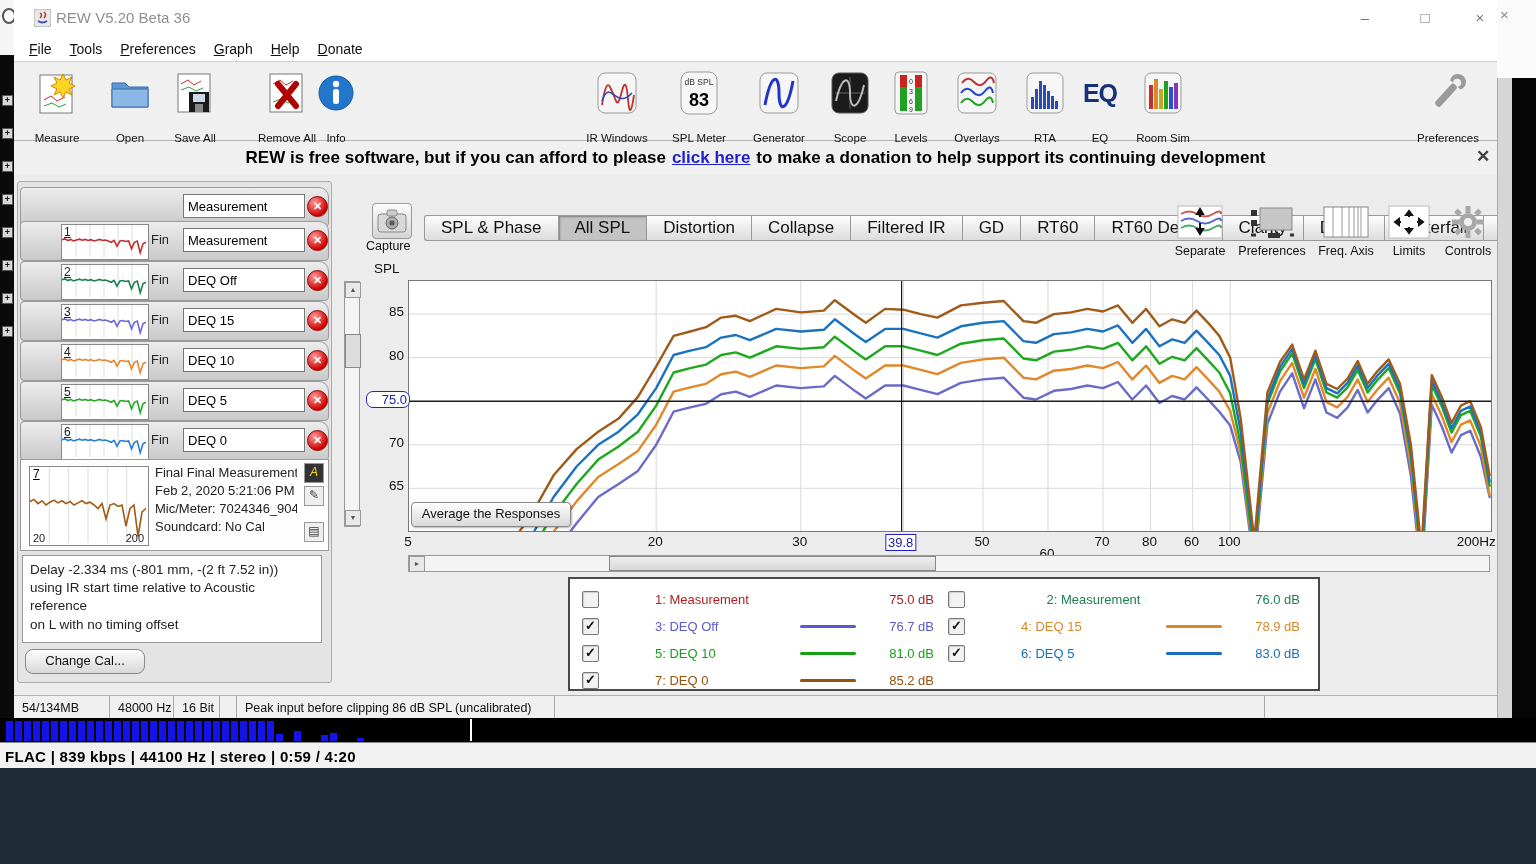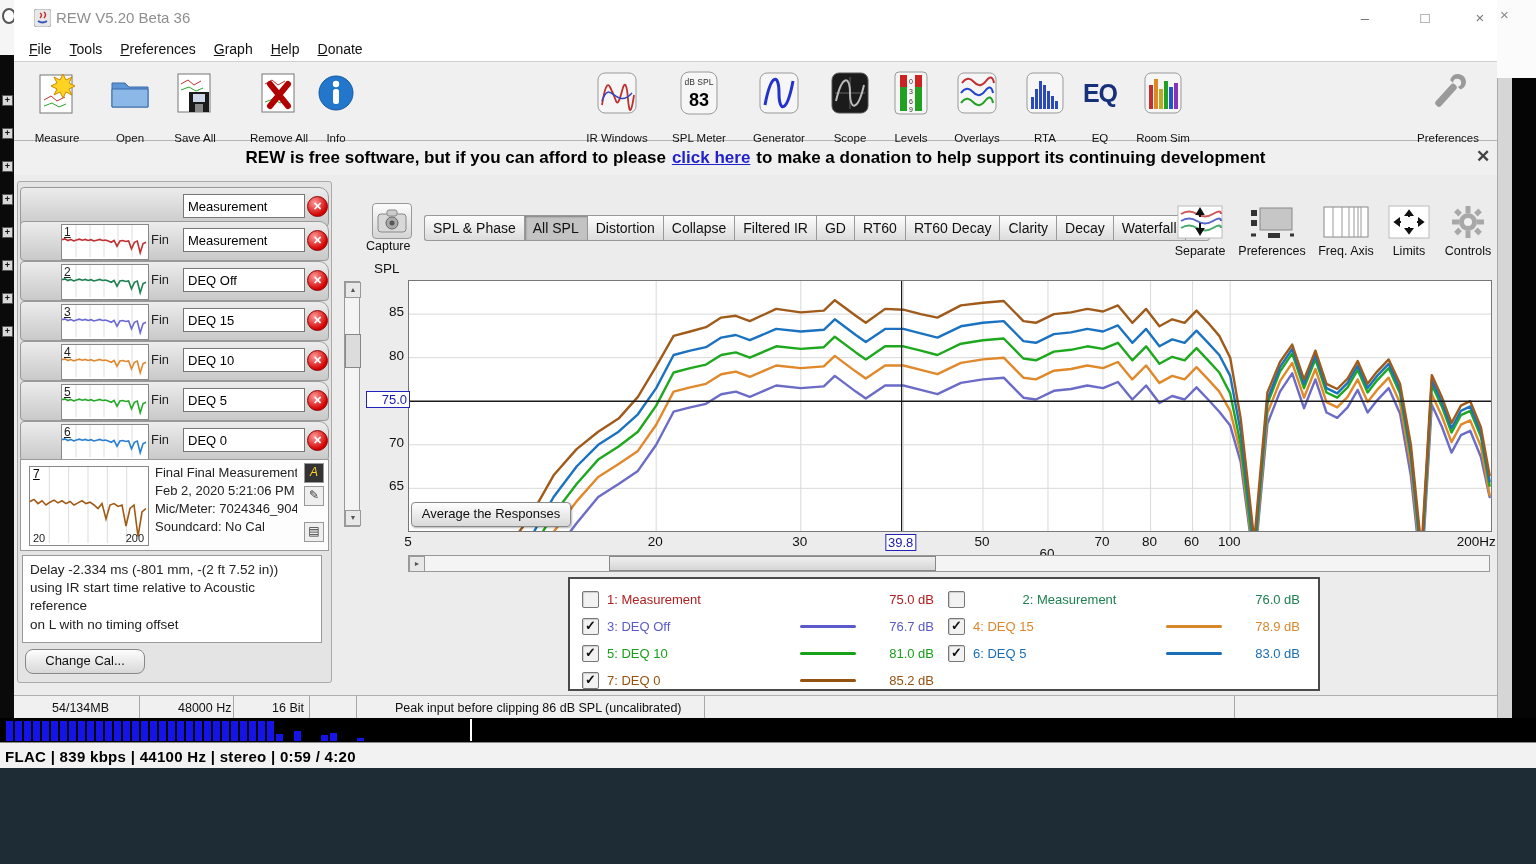"Remove All" div.tbtn { left: 228px -> 236px }
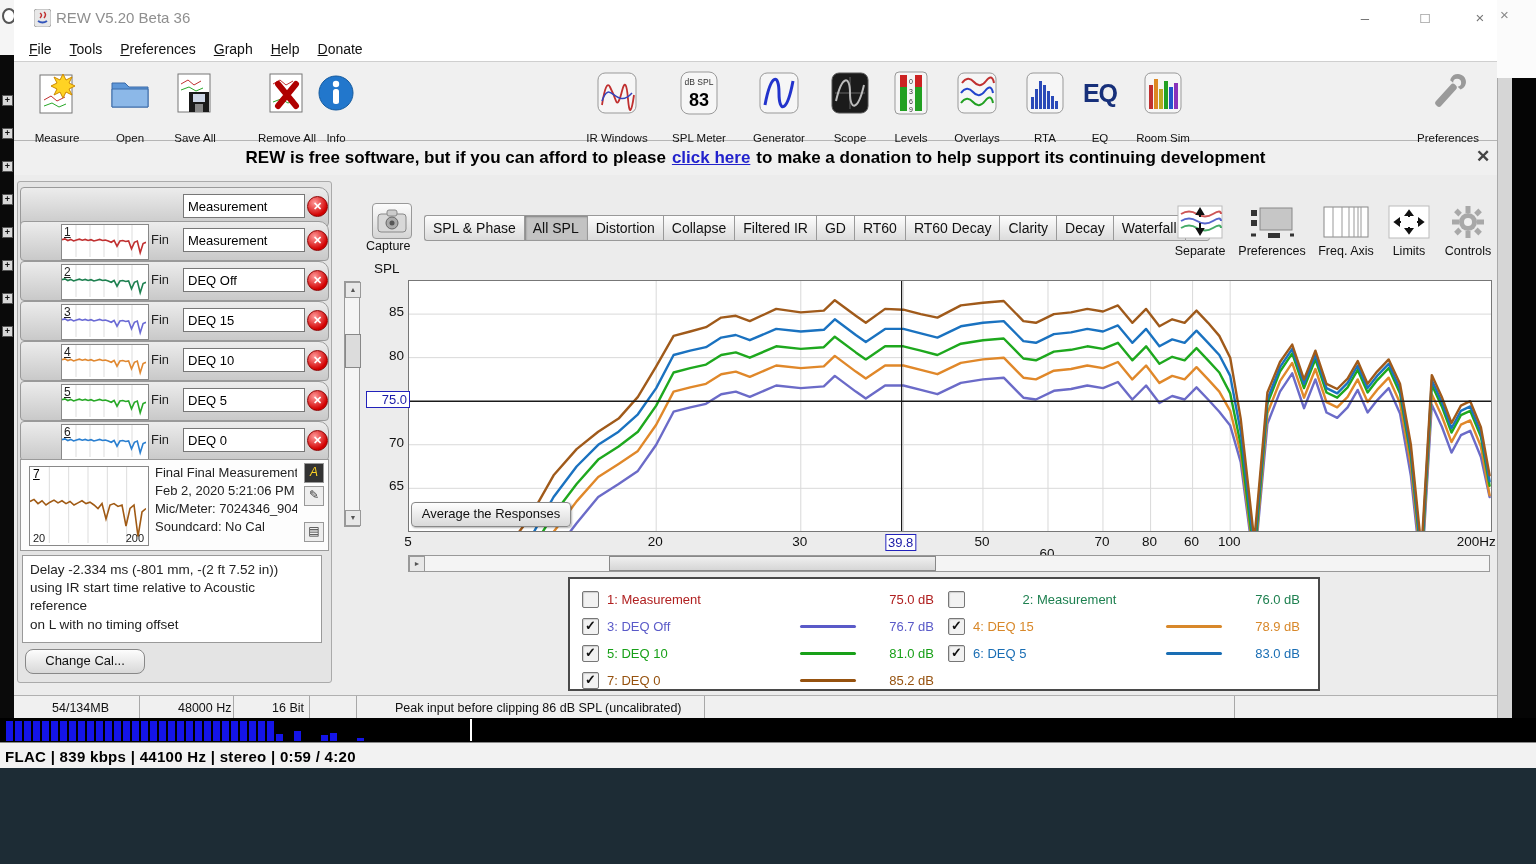"SPL & Phase" .gtab { font-size: 14px -> 17px; padding: 0 8px -> 0 16px }
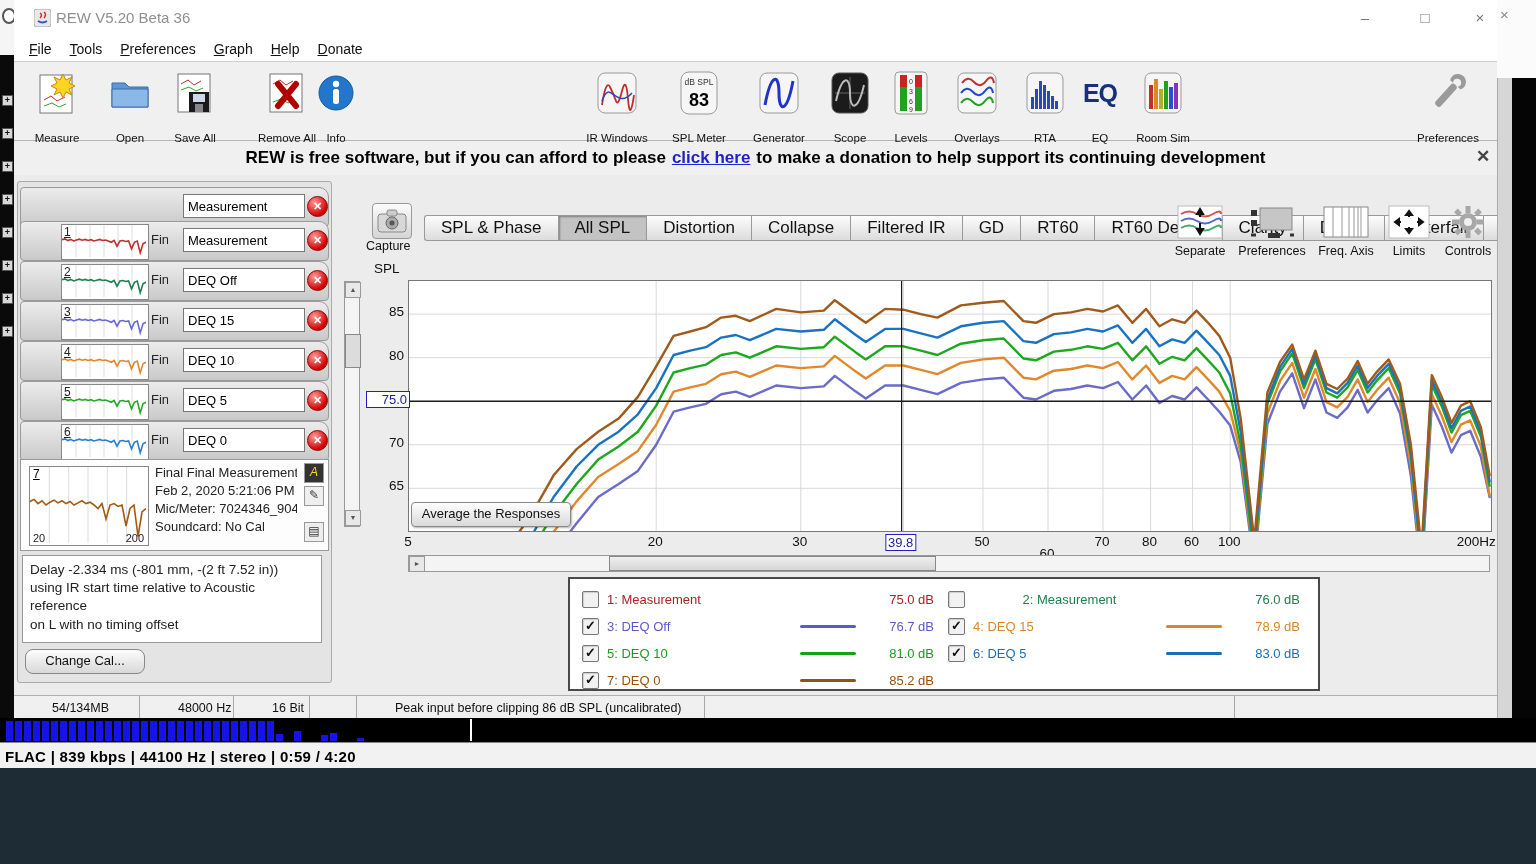"75.0" span.ytick { border-radius: none -> 7px }
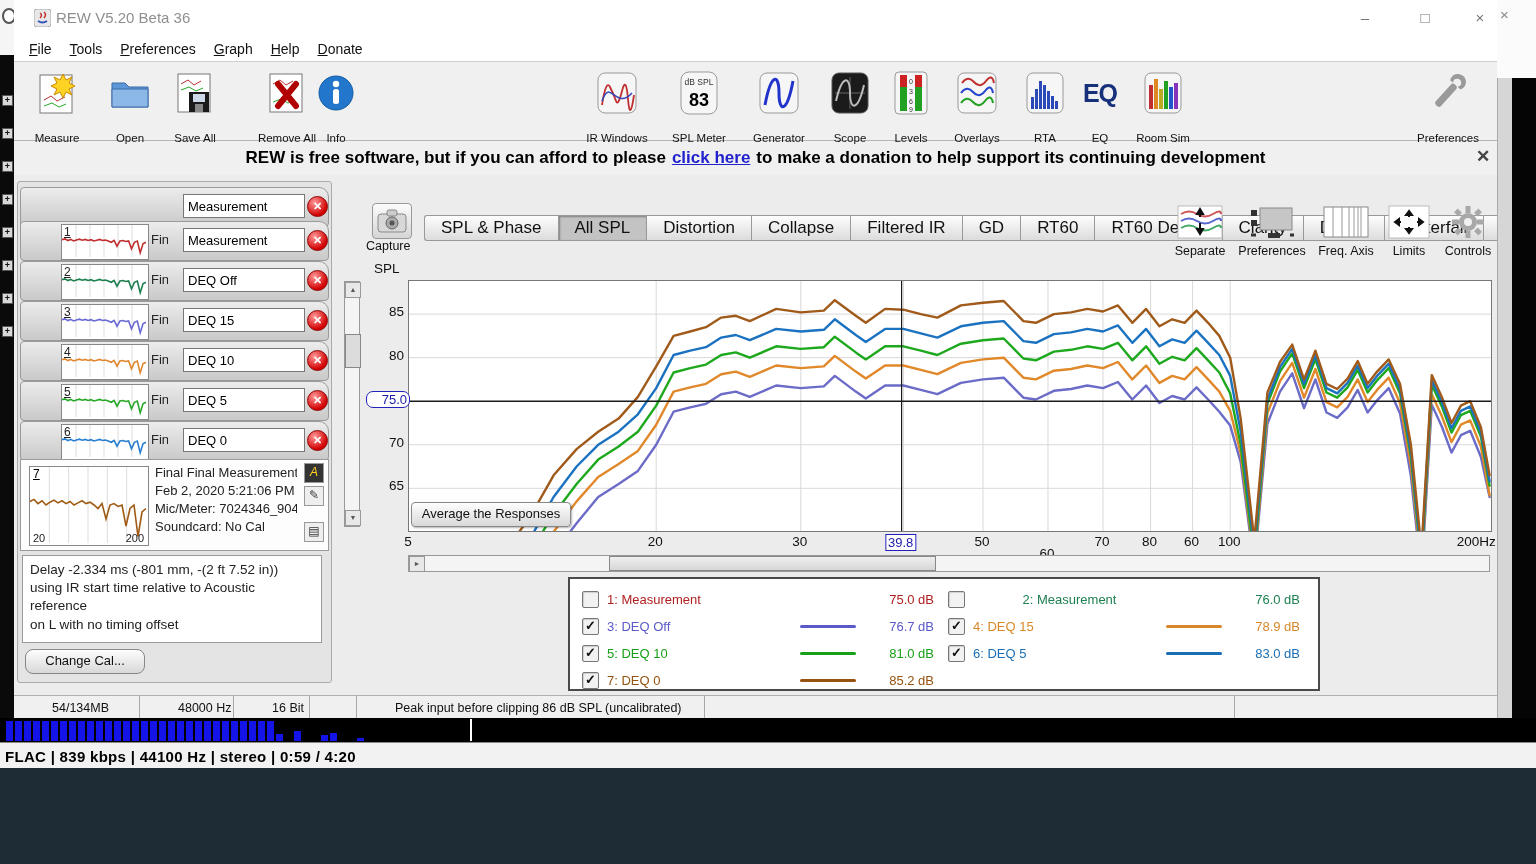"1: Measurement" .ll { margin-left: none -> 48px }
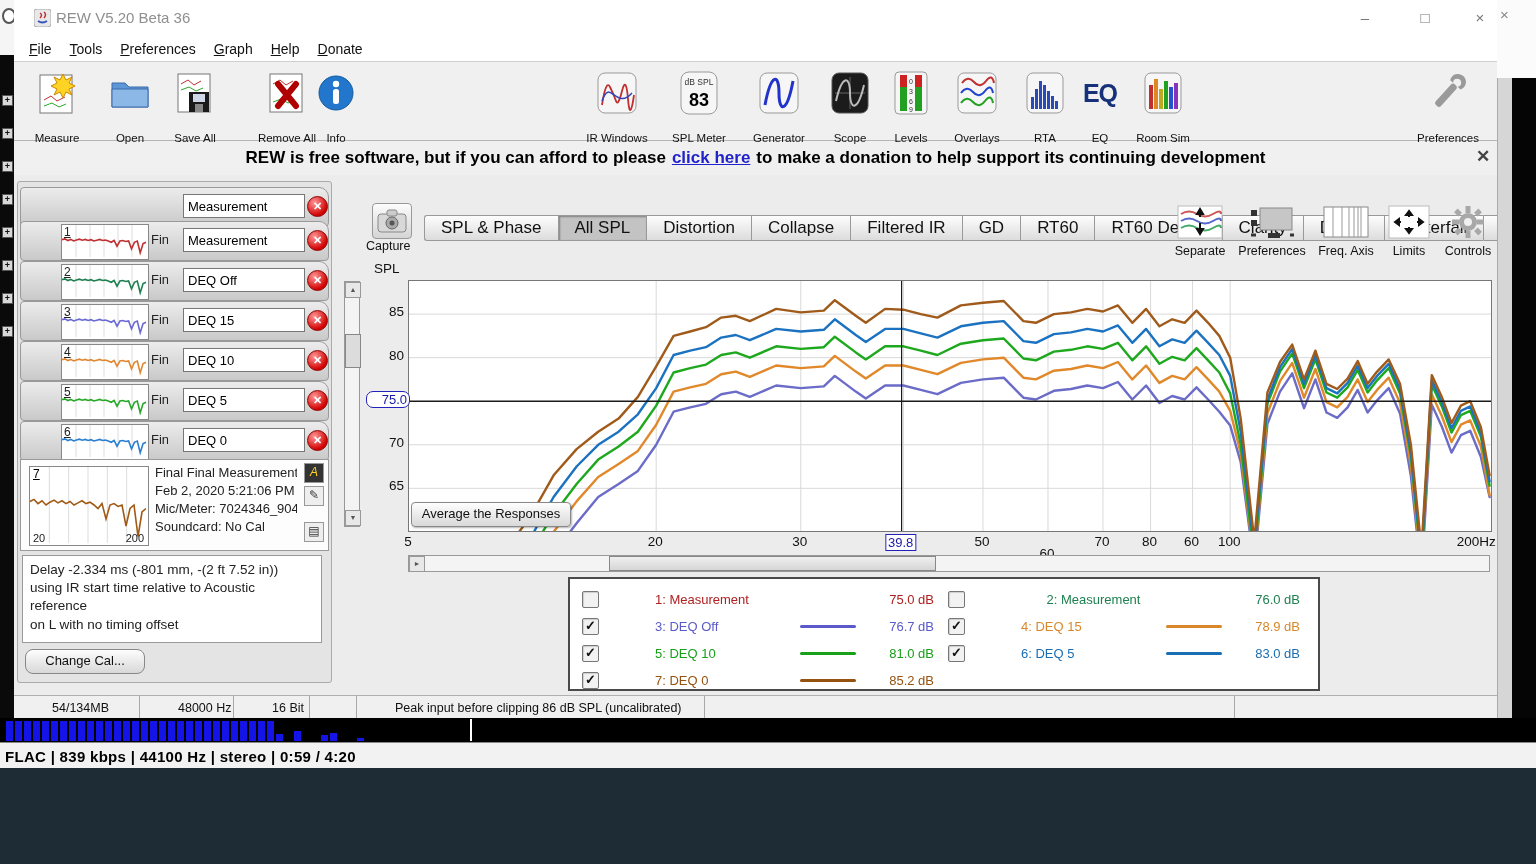"54/134MB" .scell { margin-left: 30px -> none }
